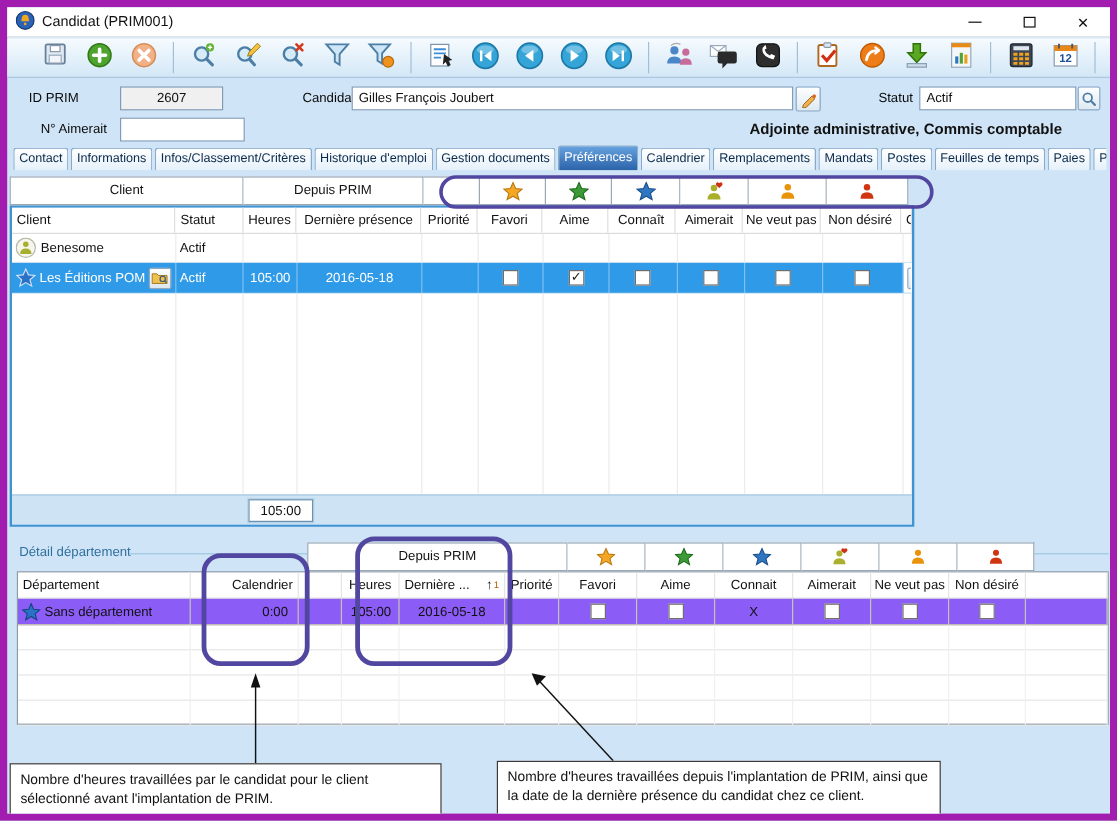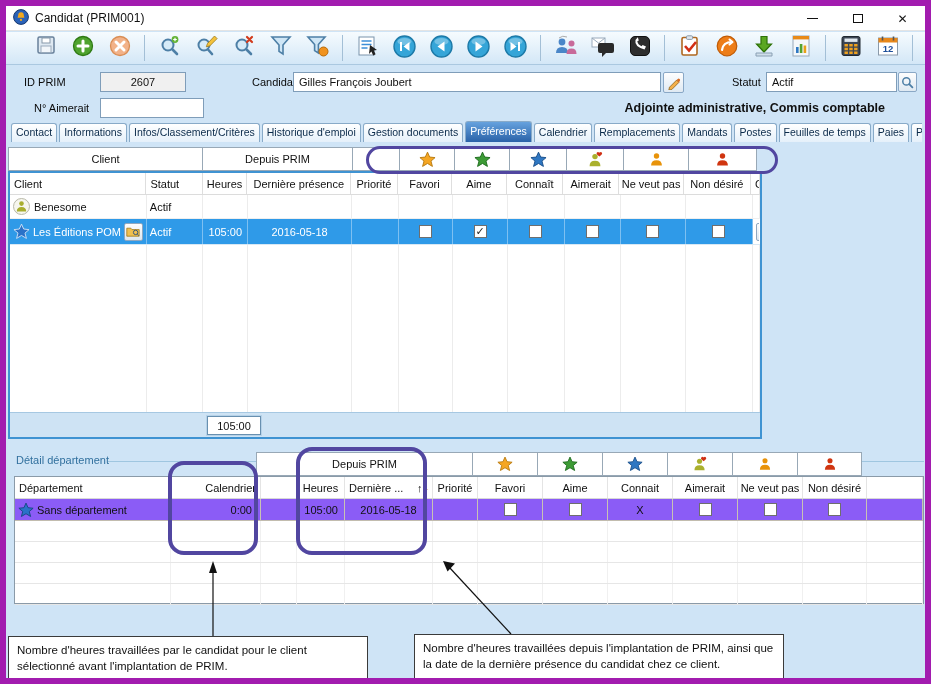"Département" .b1 { width: 156px -> 144px }
